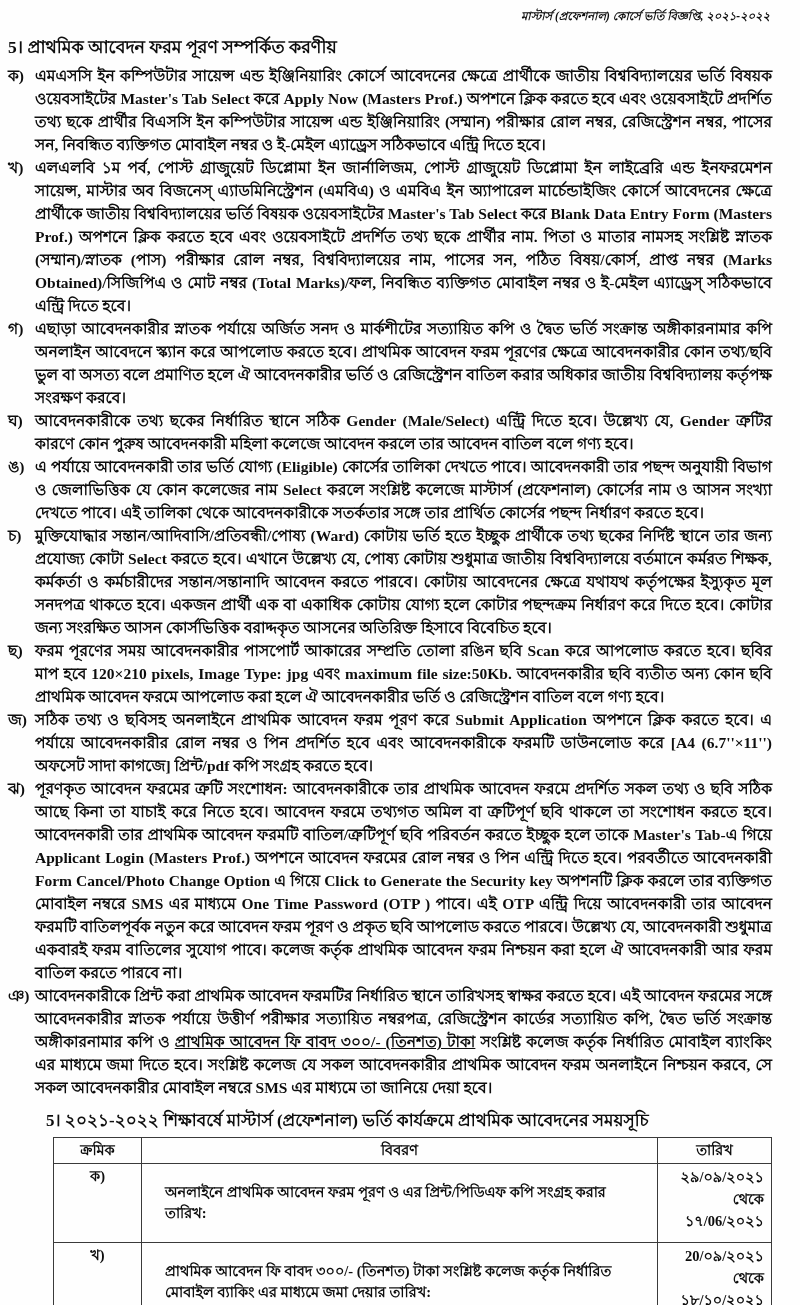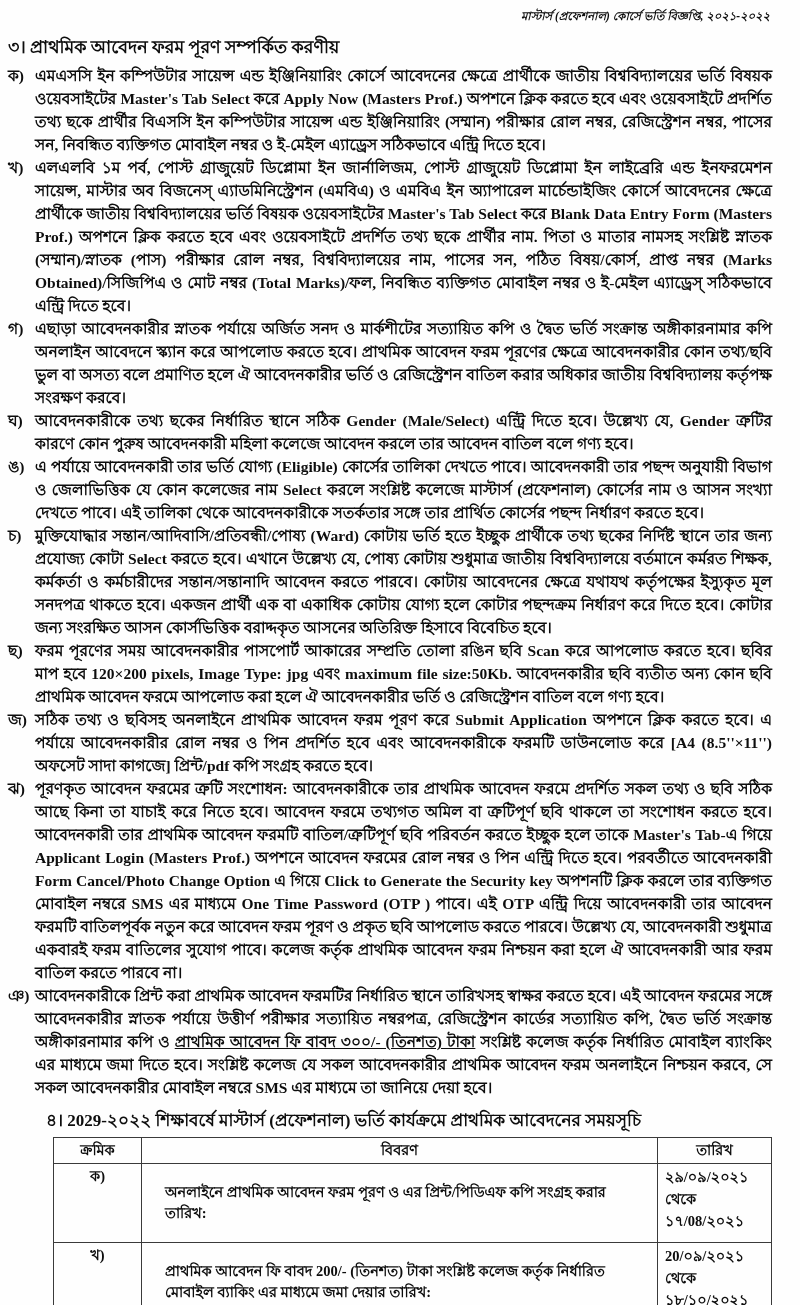"৩। প্রাথমিক আবেদন ফরম পূরণ" div.sec-heading { text: ৩ -> 5 }
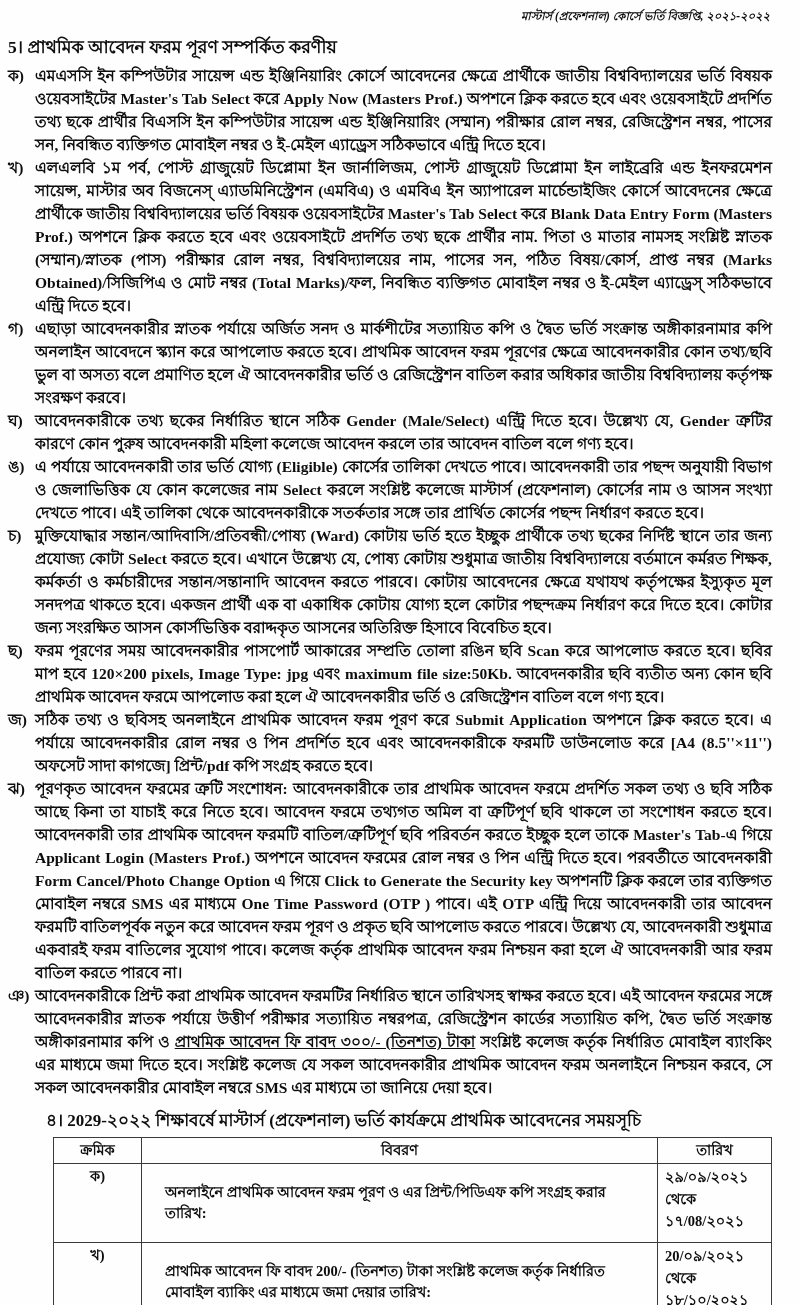"ফরম পূরণের সময় আবেদনকারীর পাসপোর্ট" span.tx { text: 200 -> 210 }
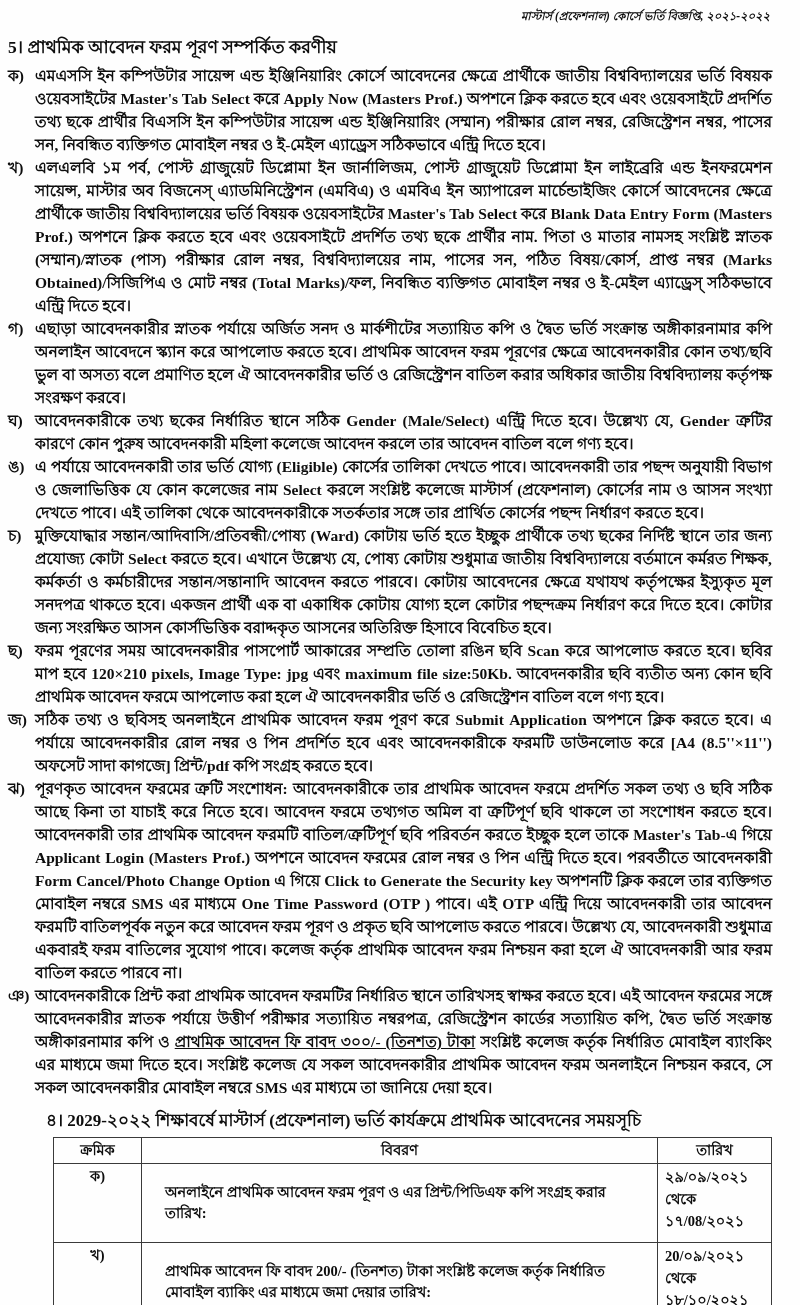"সঠিক তথ্য ও ছবিসহ অনলাইনে" span.tx { text: 8.5'' -> 6.7'' }
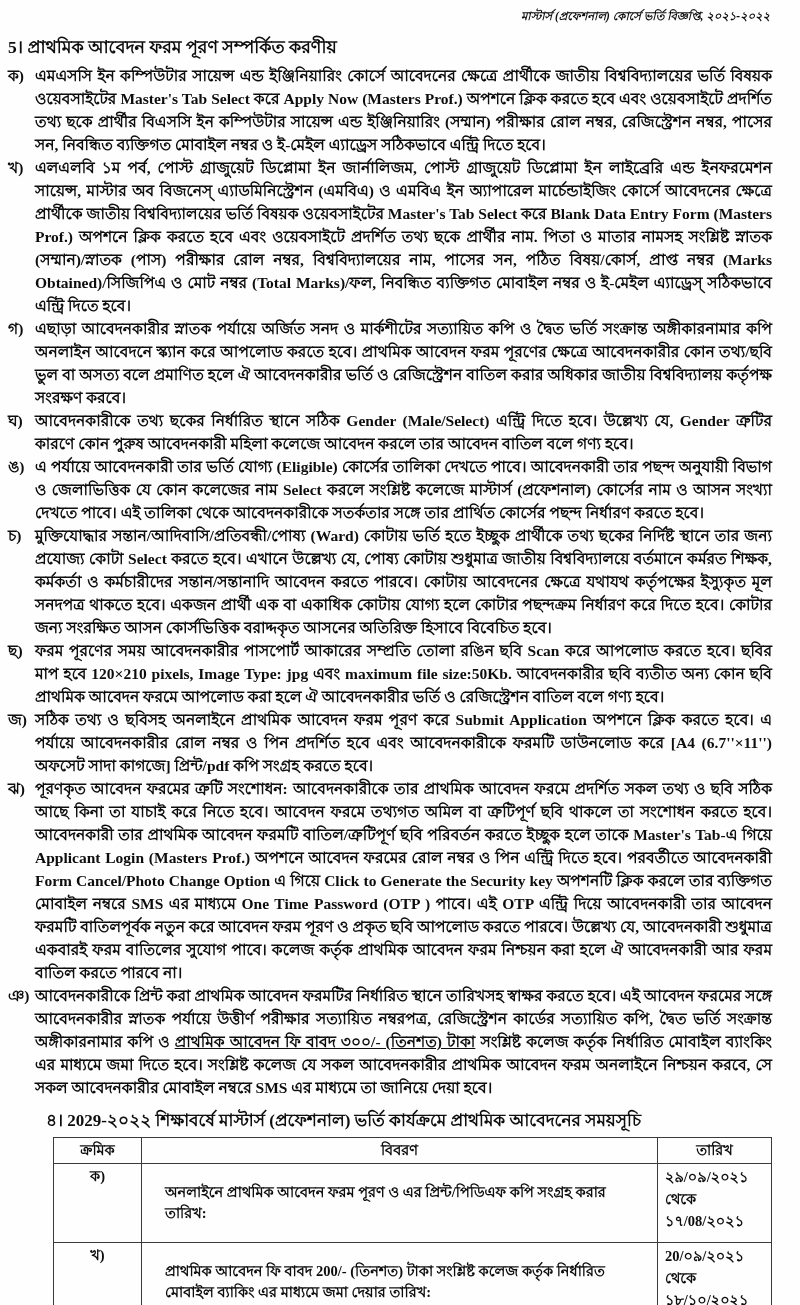"৪। 2029-২০২২ শিক্ষাবর্ষে মাস্টার্স" div.sec4-heading { text: ৪। 2029-২০২২ -> 5। ২০২১-২০২২ }
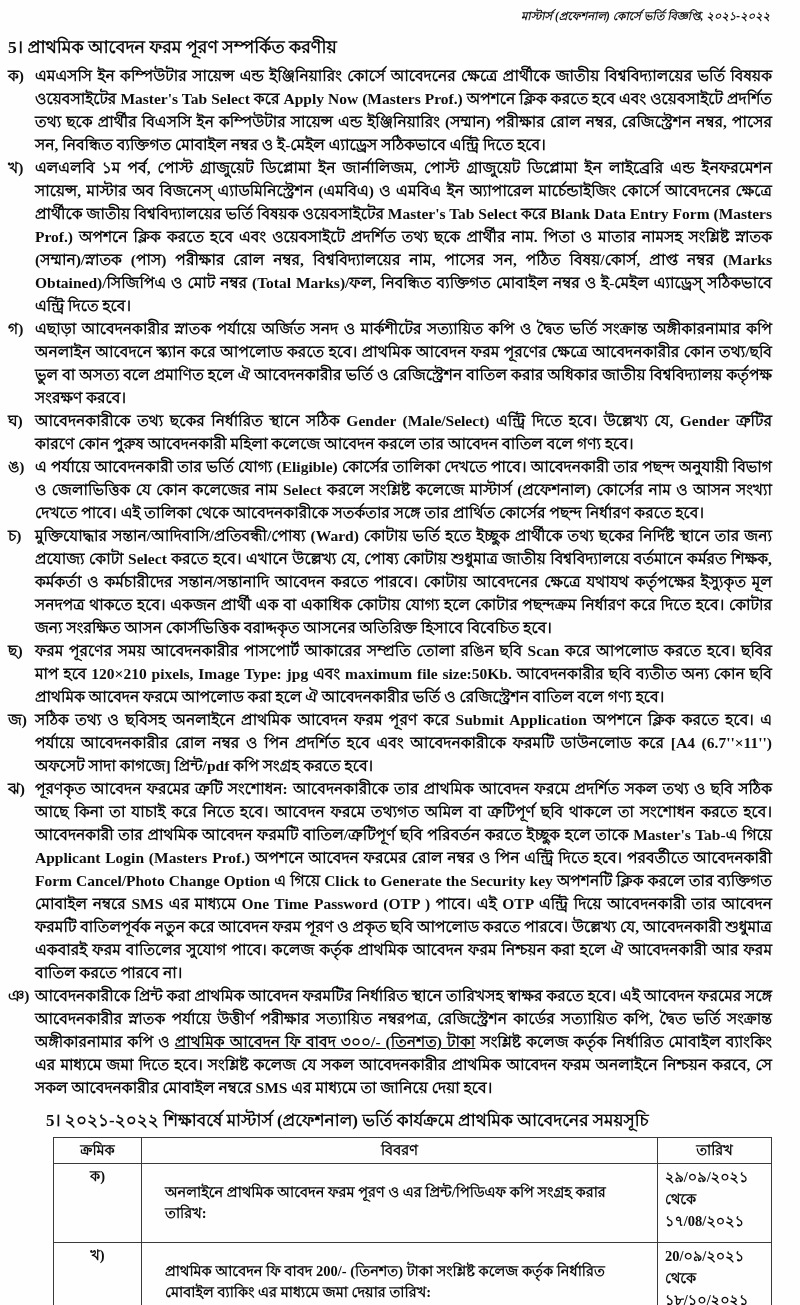"২৯/০৯/২০২১" td.date { text-align: left -> right }
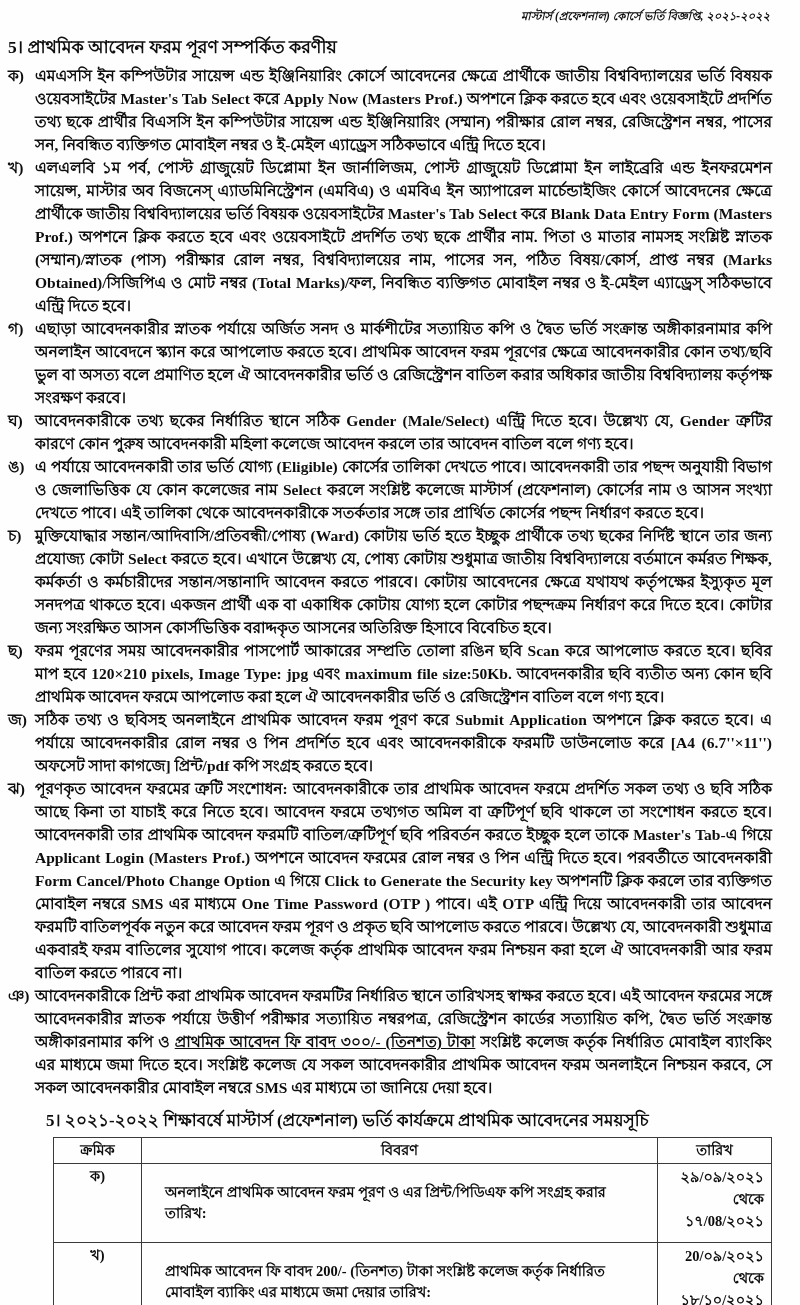"১৭/08/২০২১" div { text: ১৭/08/২০২১ -> ১৭/06/২০২১ }
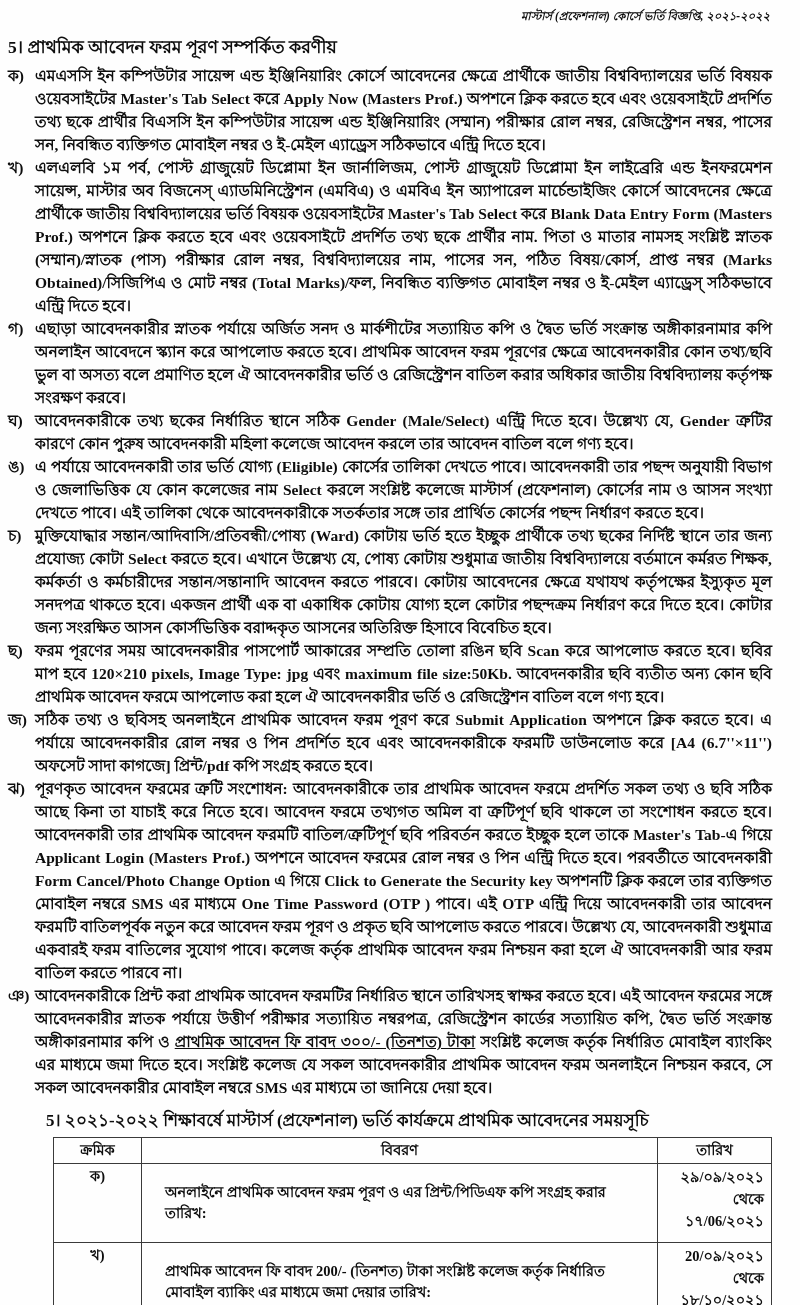"প্রাথমিক আবেদন ফি বাবদ 200/-" p { text: 200/- -> ৩০০/- }
